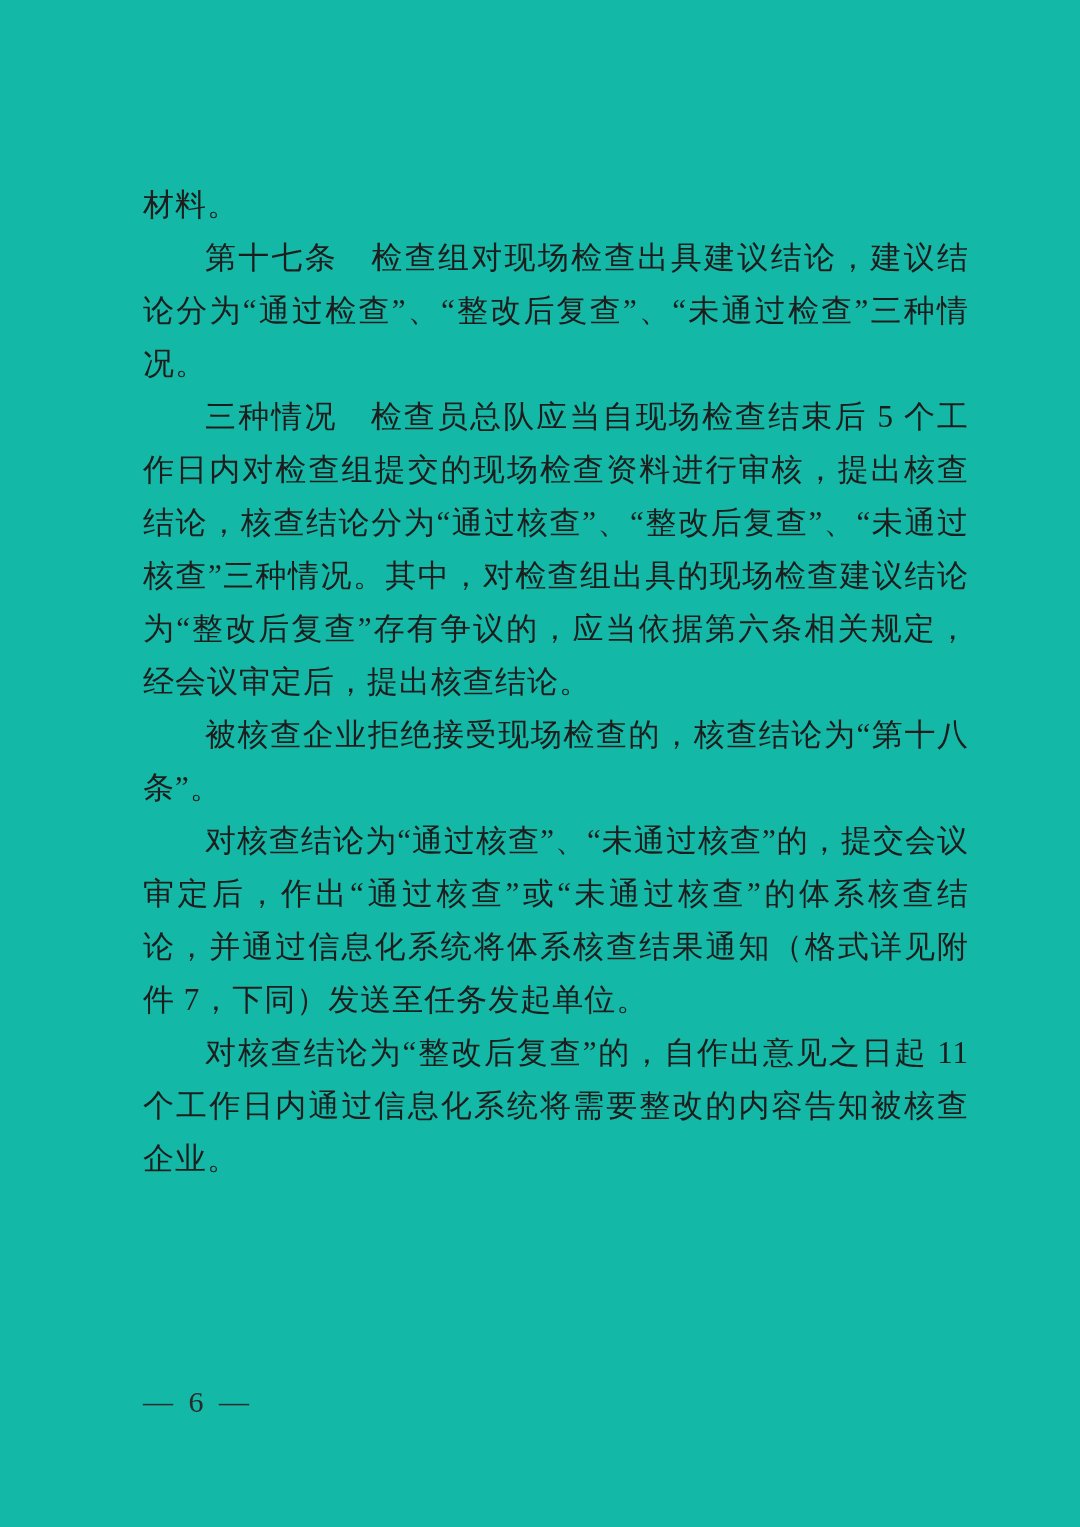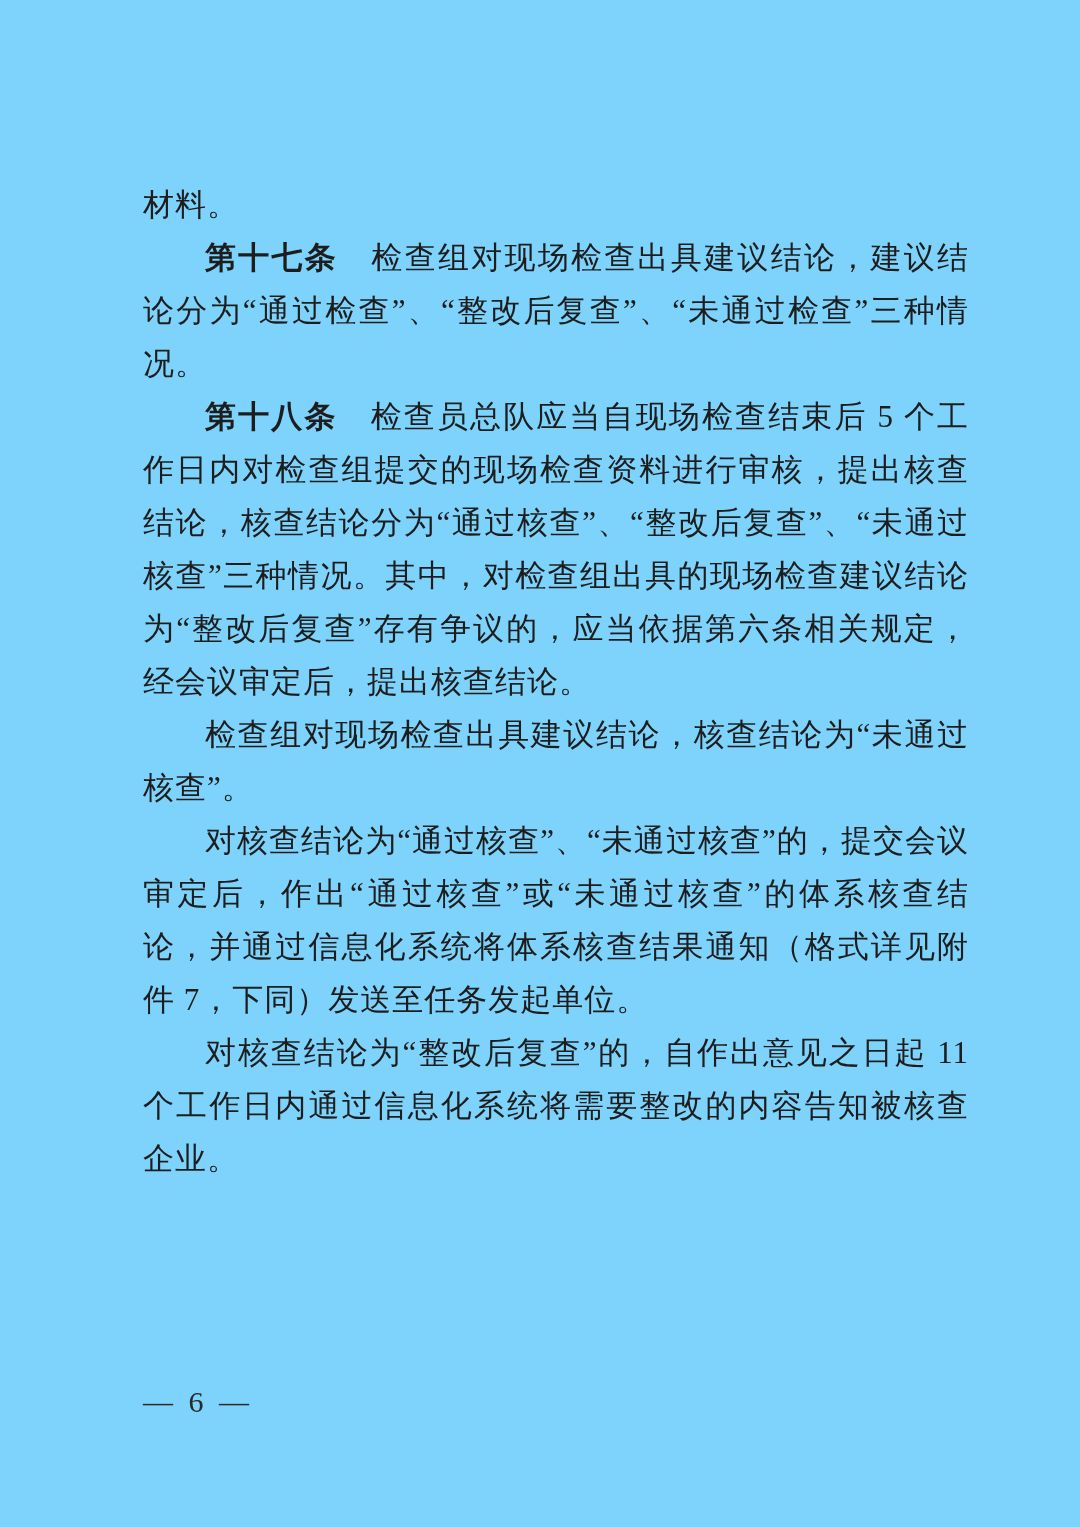"材料。" .page { background: #7dd3fc -> #14b8a6 }
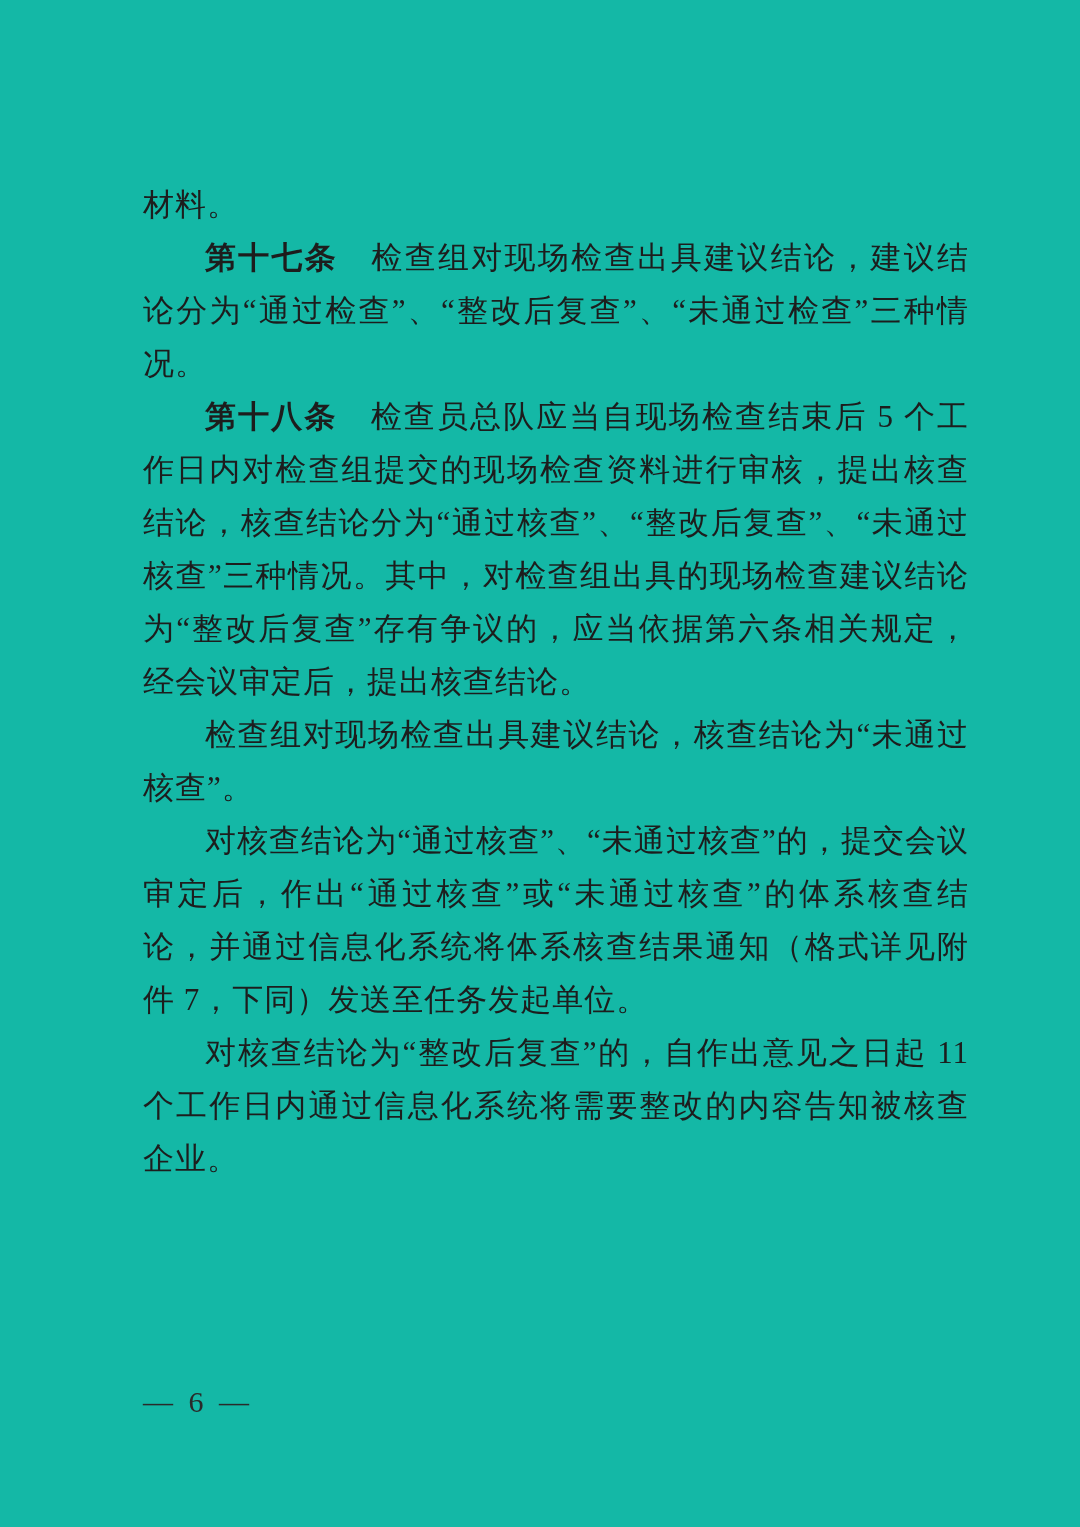"第十七条" .article-label { font-weight: 700 -> 400 }
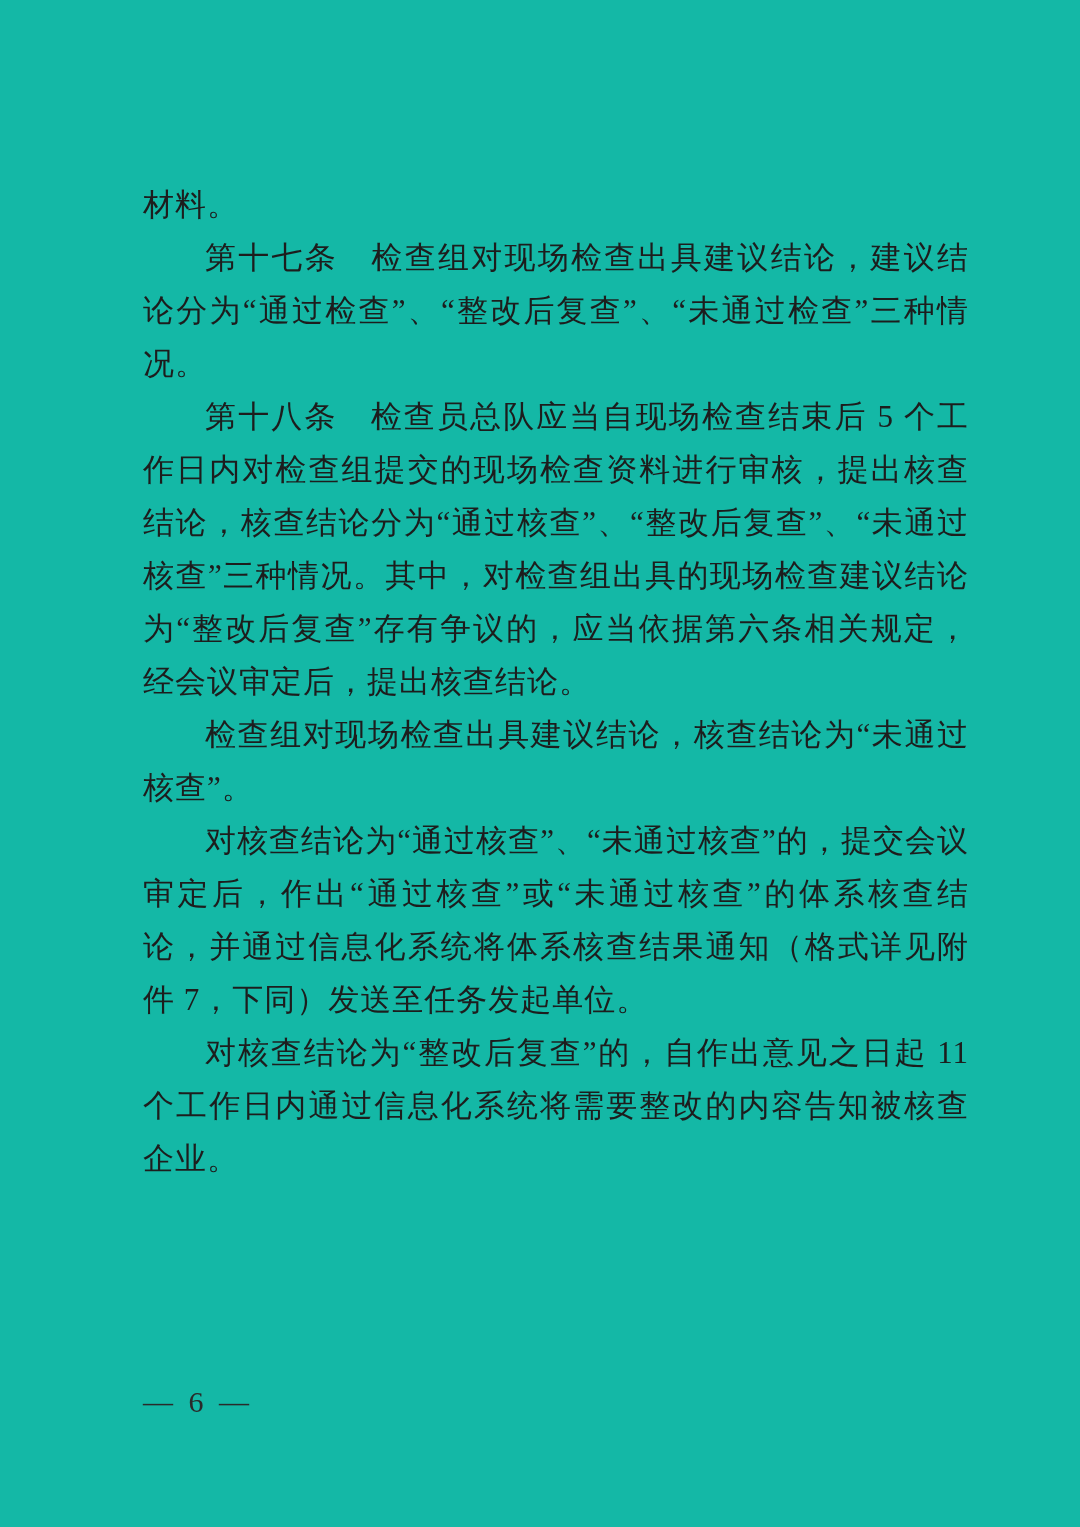"第十八条" span.article-label { text: 第十八条 -> 三种情况 }
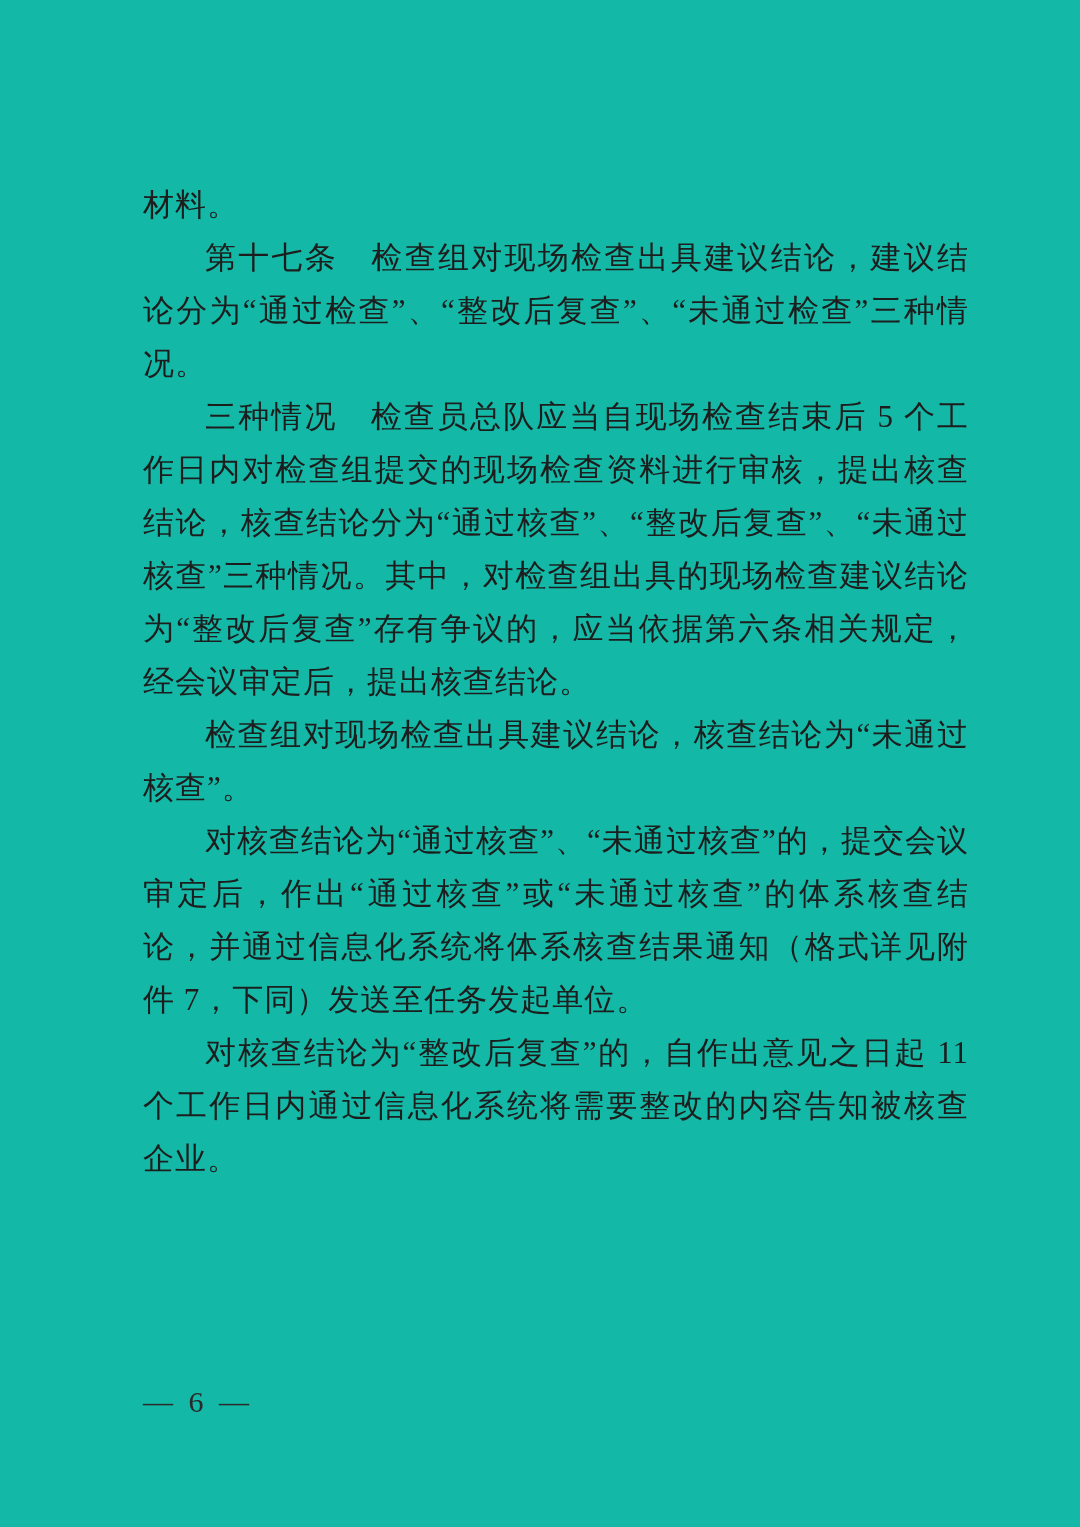"检查组对现场检查出具建议结论，核查结论为“未通过核查”。" p.para { text: 检查组对现场检查出具建议结论，核查结论为“未通过核查 -> 被核查企业拒绝接受现场检查的，核查结论为“第十八条 }
